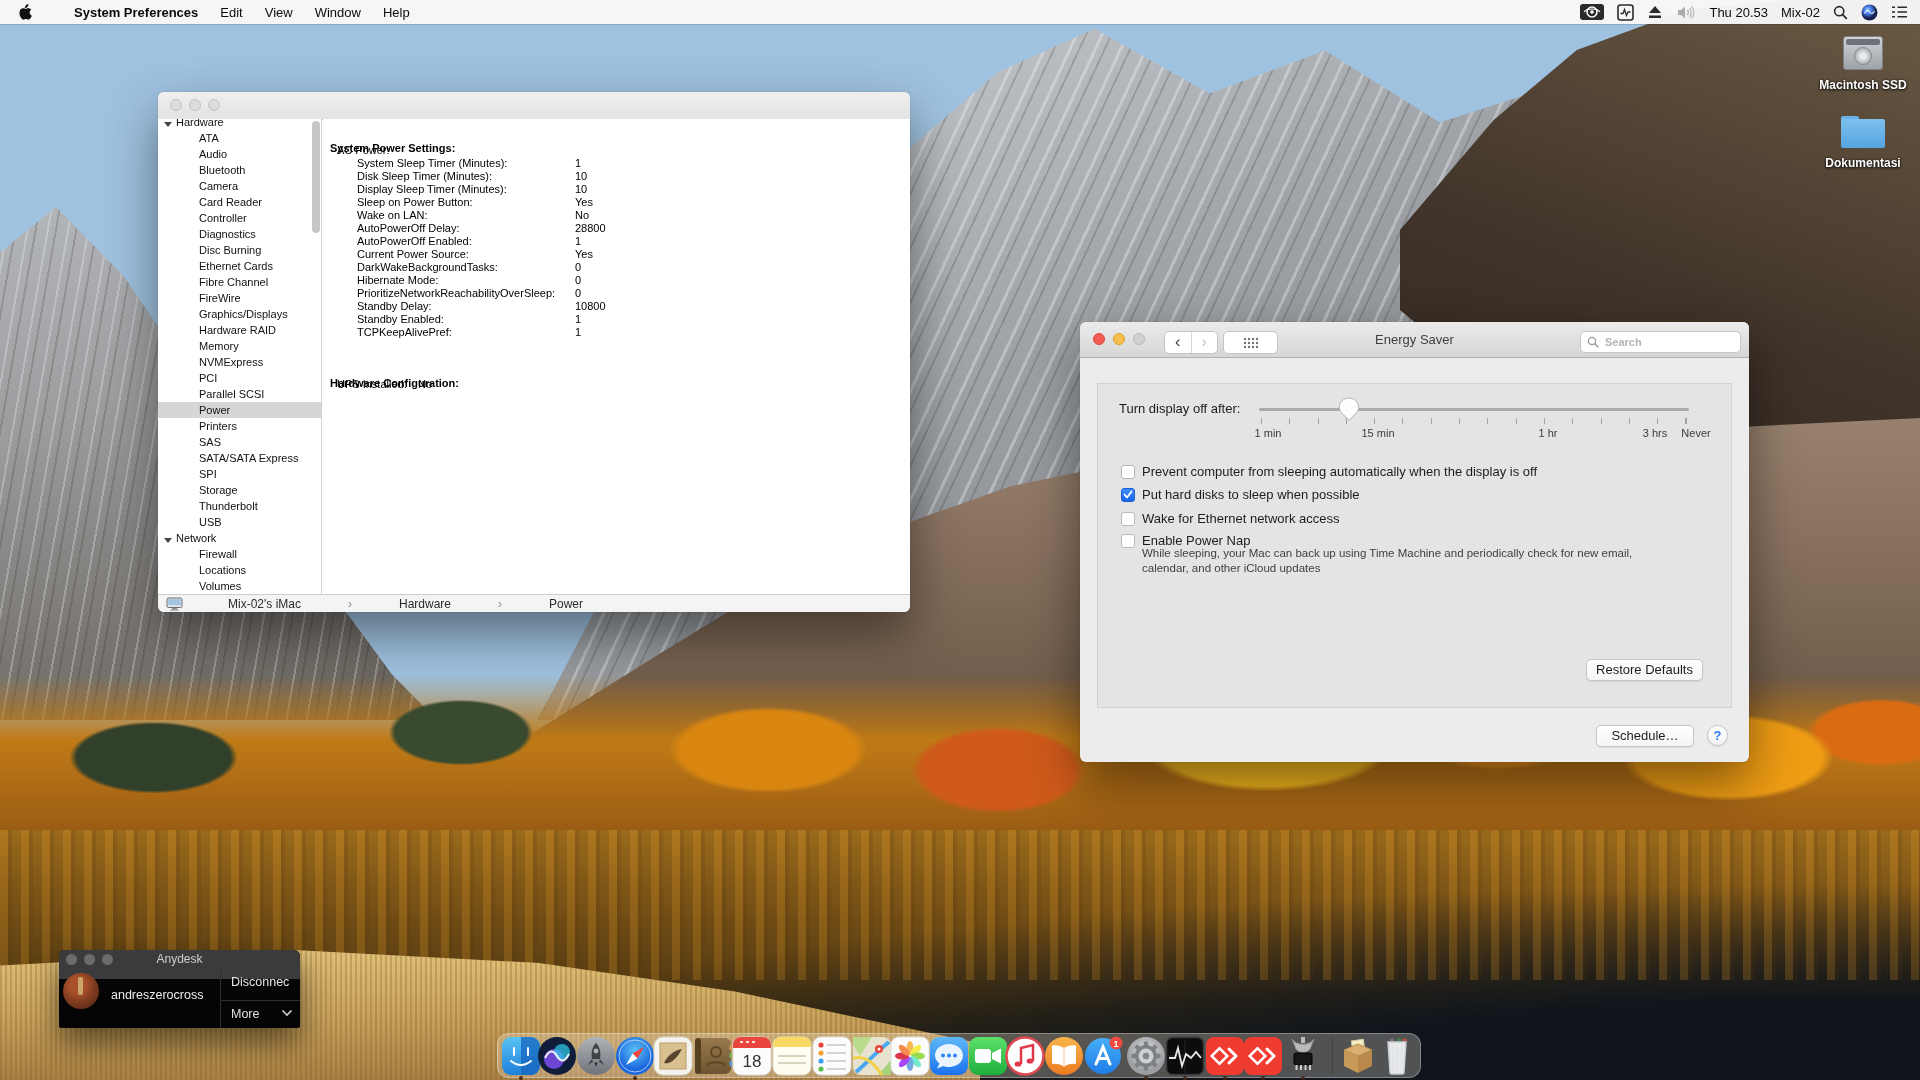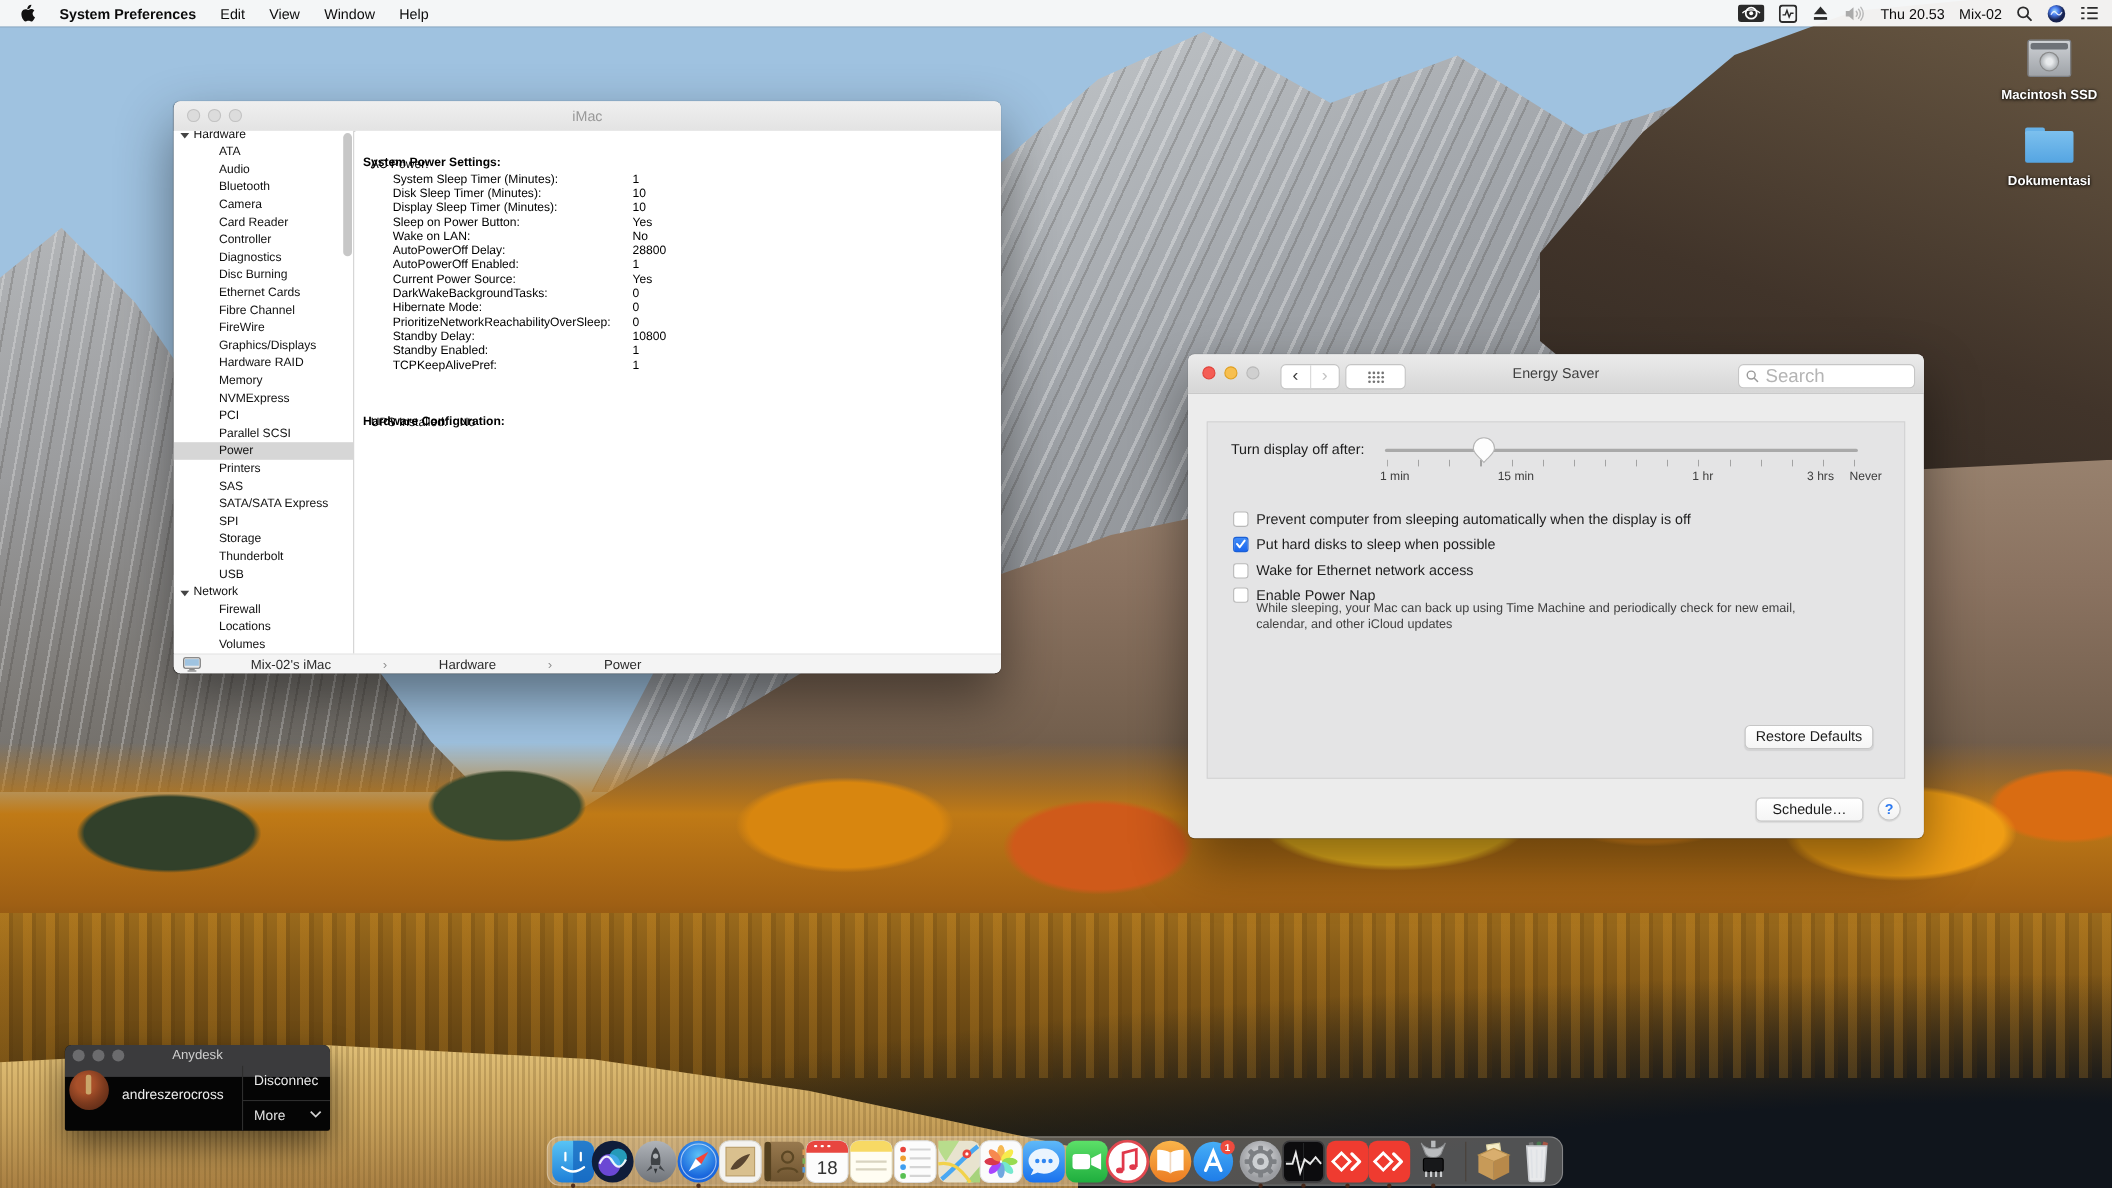"System Preferences" .mb-app { margin-left: none -> 20px }
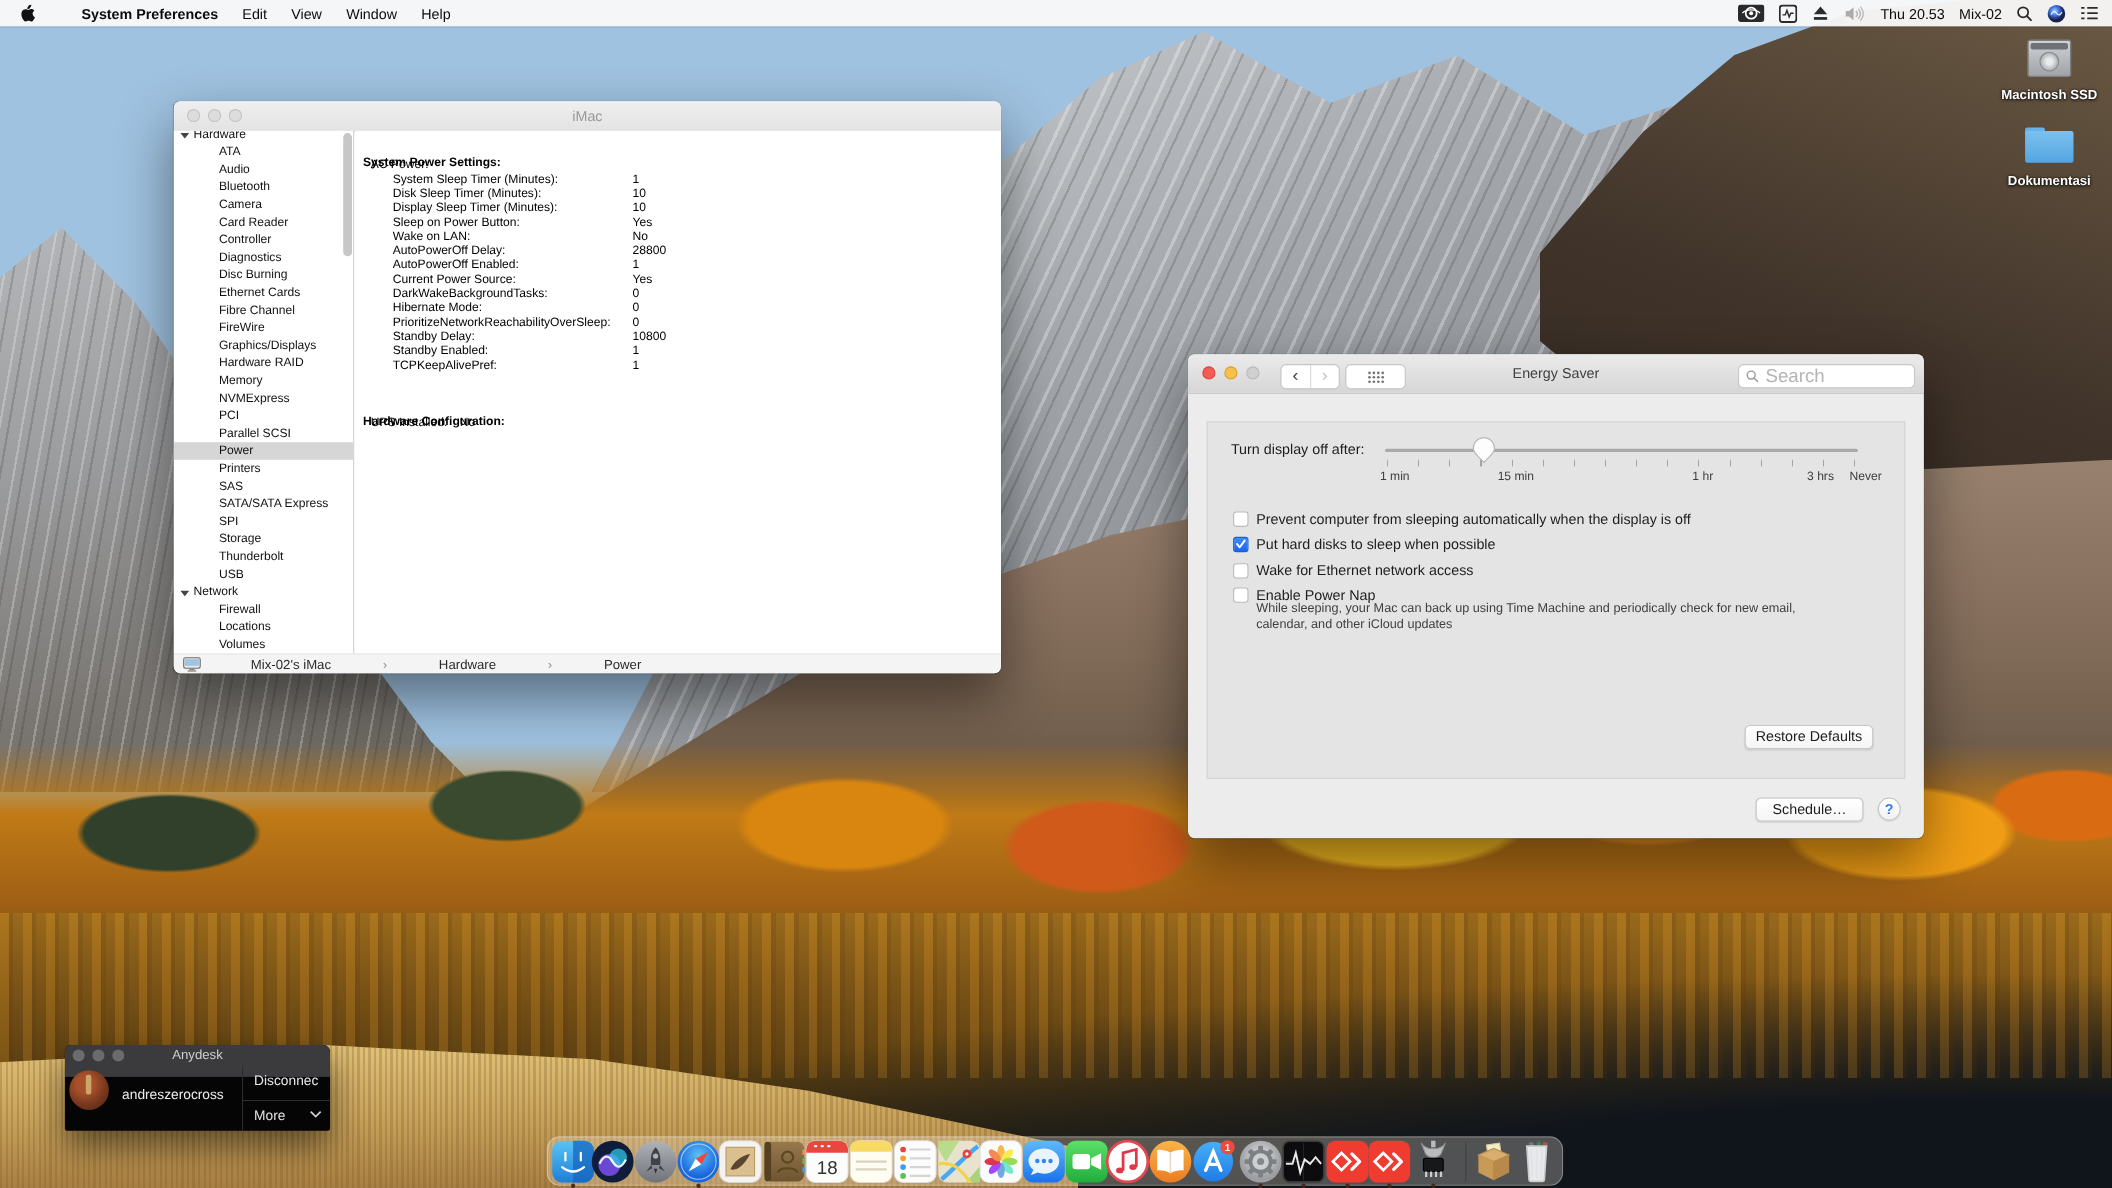"iMac" div.wtitle { html: <div>iMac</div> -> none }
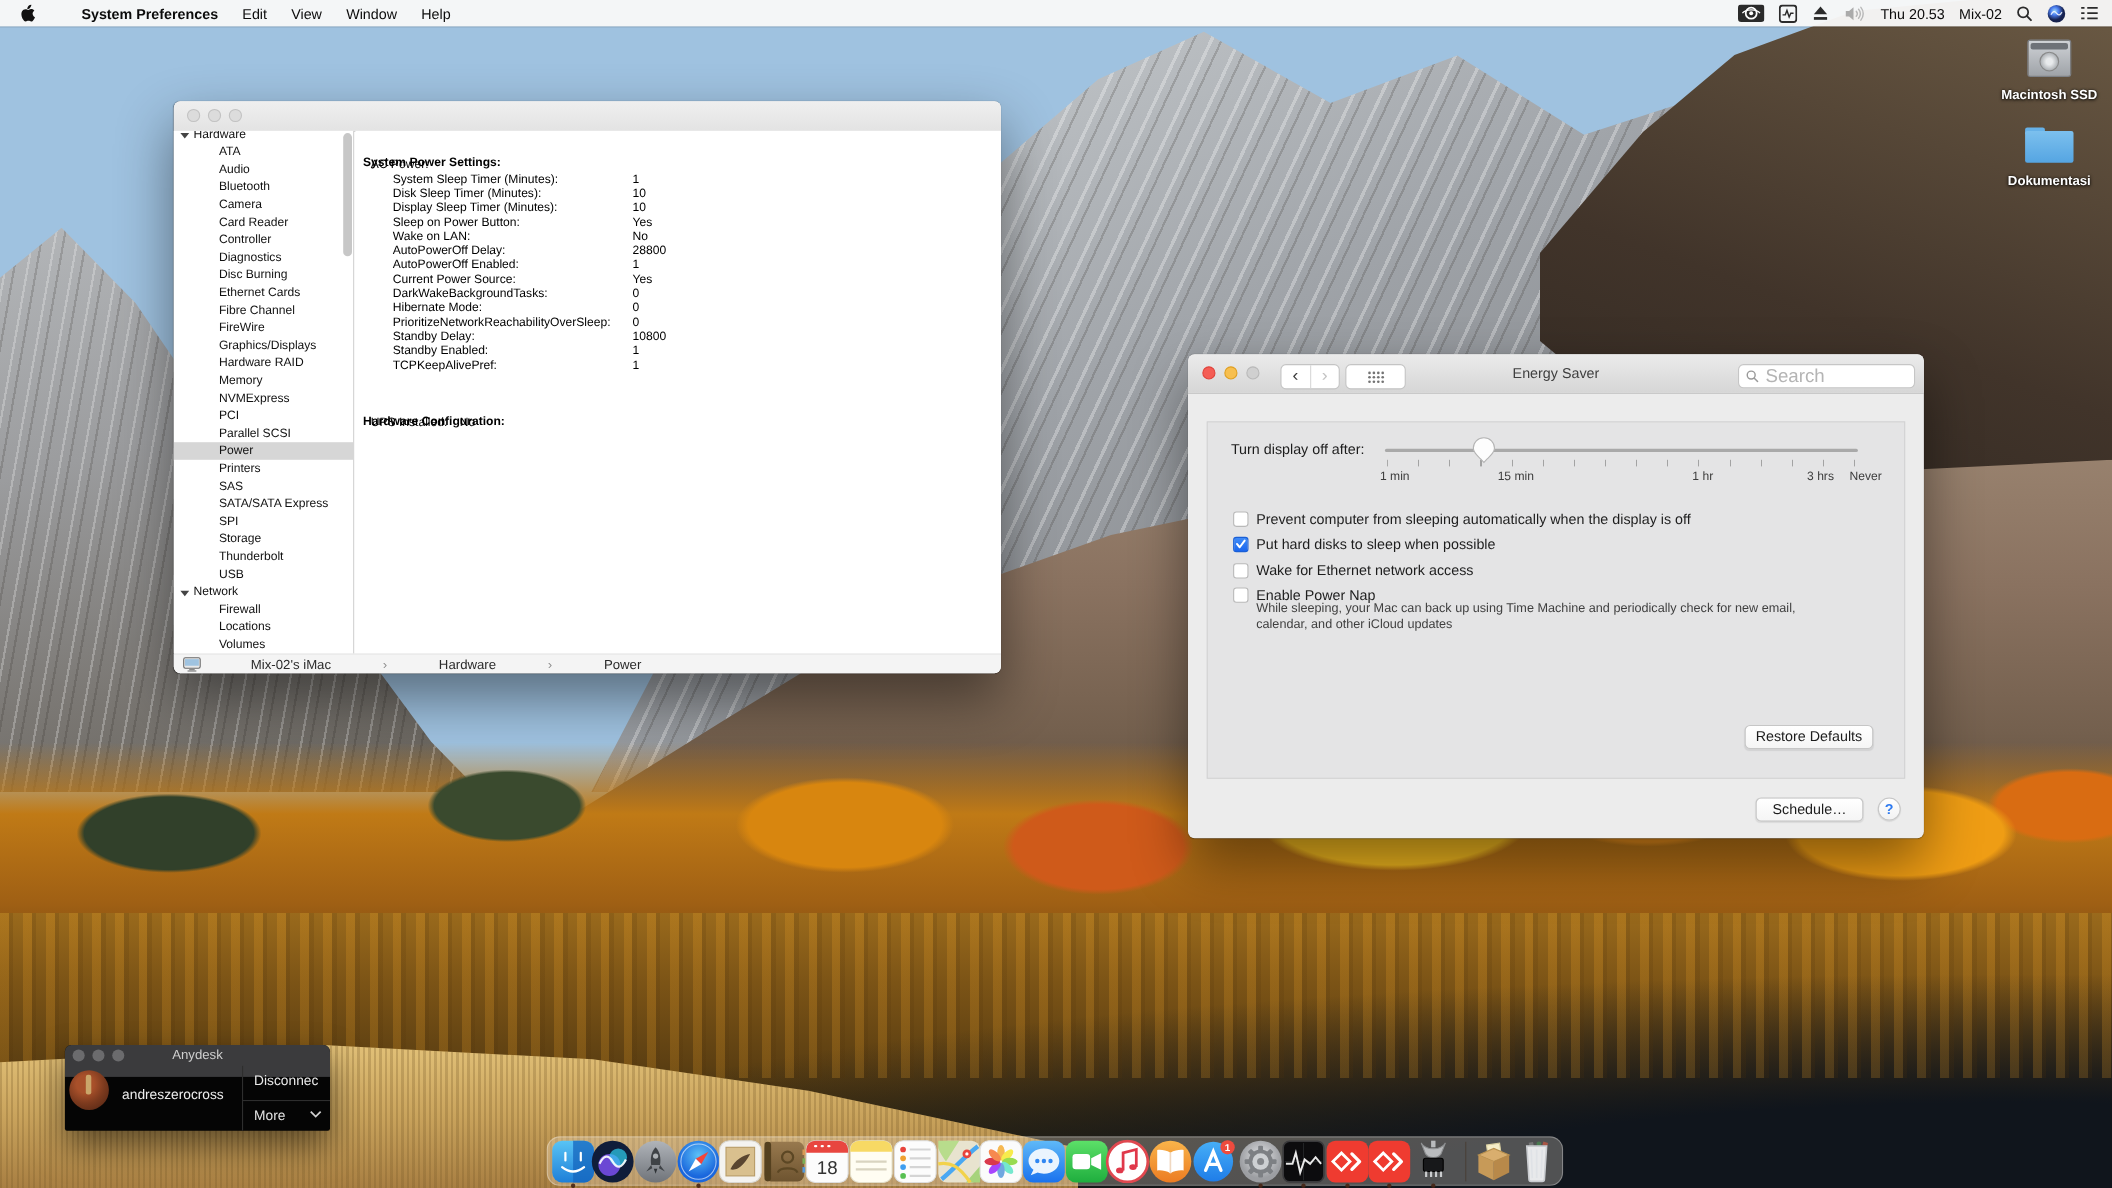"Search" .searchf input { font-size: 17px -> 11px; font-weight: none -> bold }
